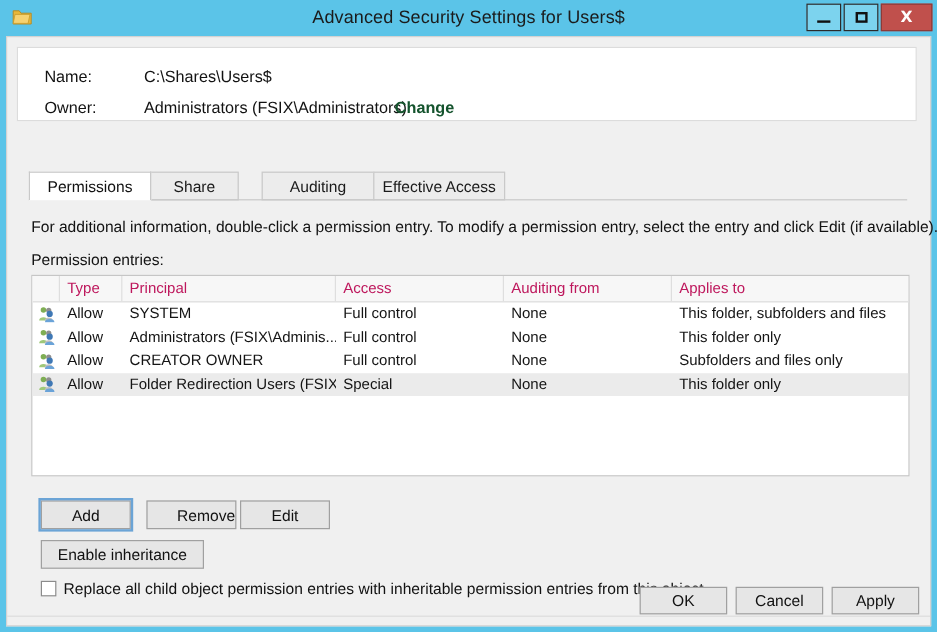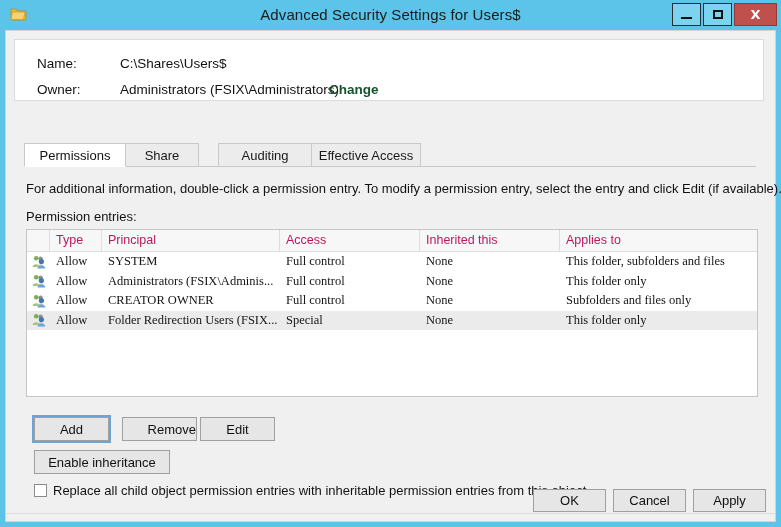"Inherited this" div.th { text: Inherited this -> Auditing from }
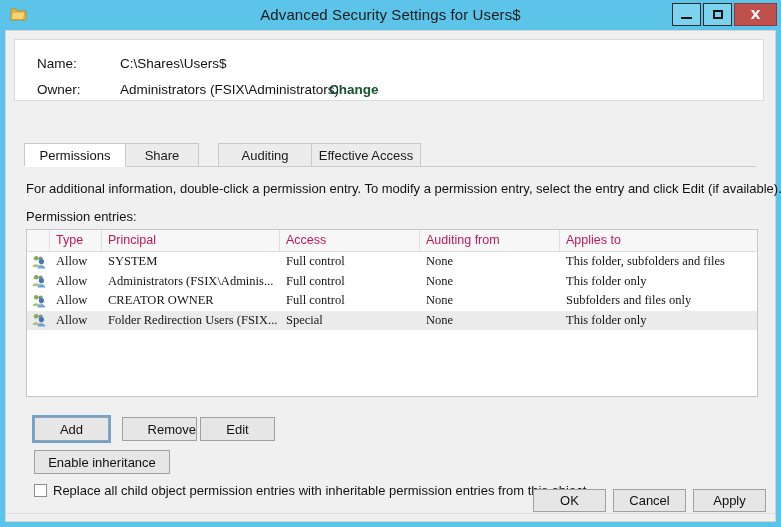"Allow" .cell { font-family: Liberation Serif, serif -> none }
